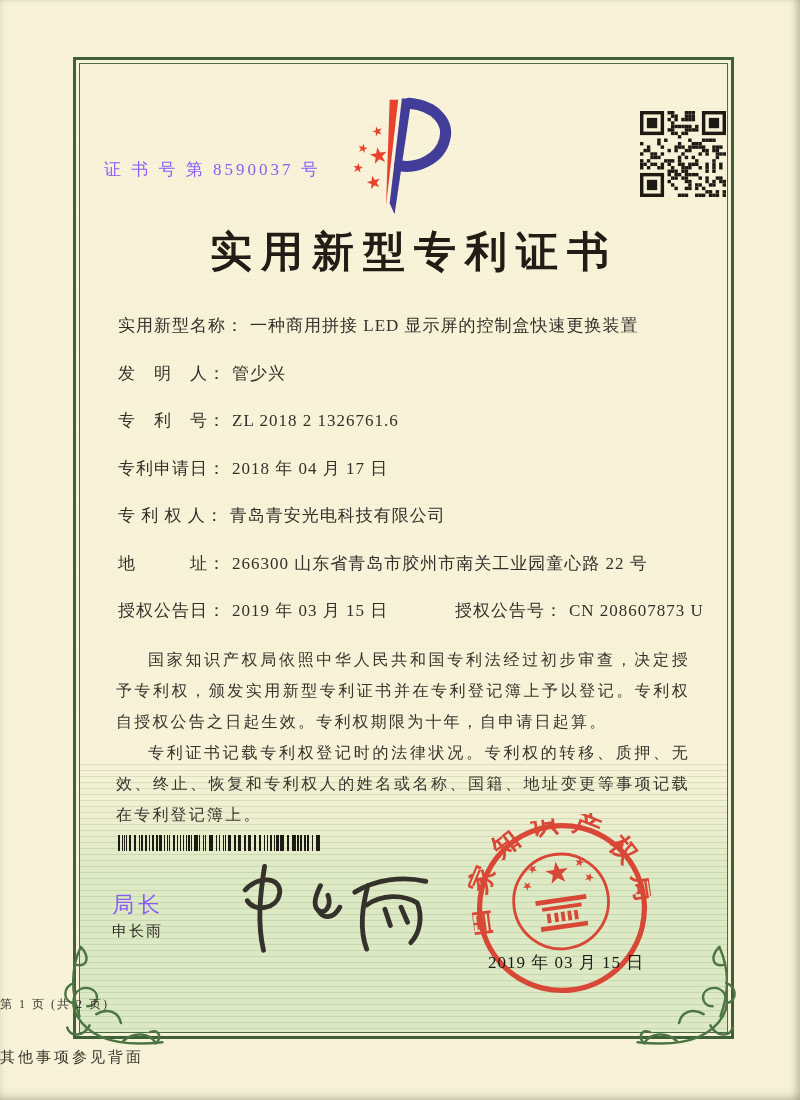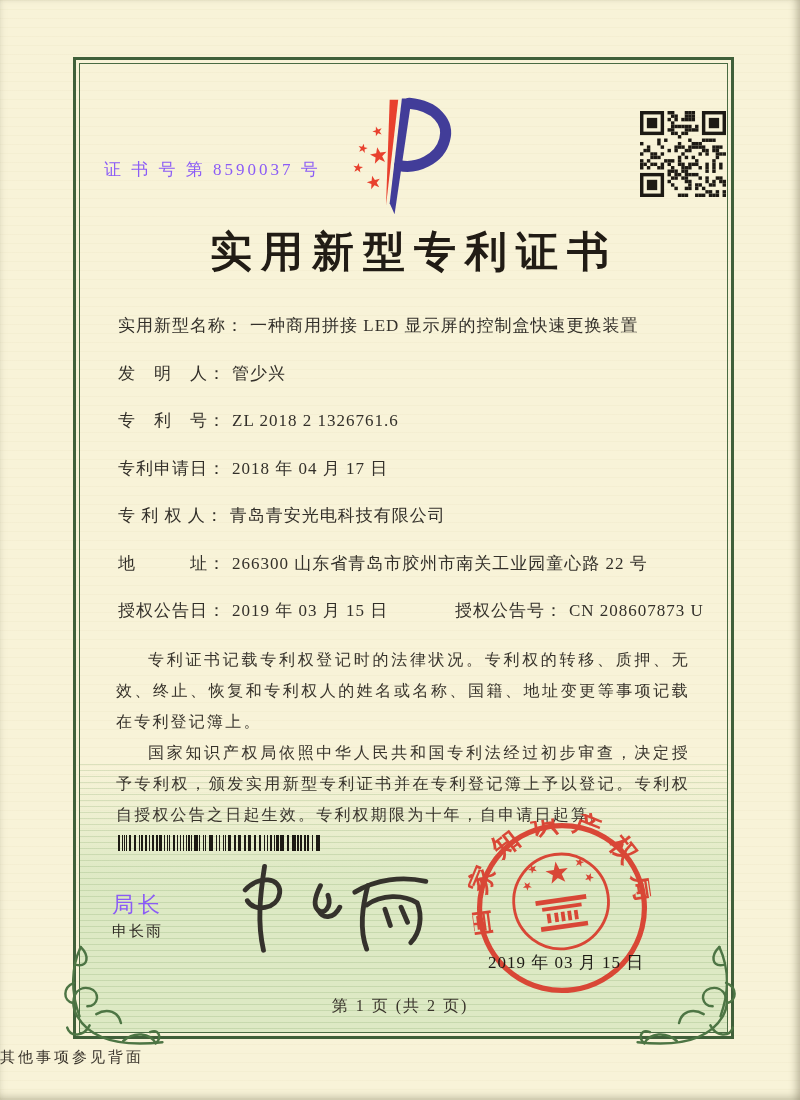"专利证书记载专利权登记时的法律状况。专利权的转移、质押、无效、终止、恢复和专利权" p { order: before "国家知识产权局依照中华人民共和国专利法经过初步审查，决定授予专利权，颁发实用新型" -> after "国家知识产权局依照中华人民共和国专利法经过初步审查，决定授予专利权，颁发实用新型" }
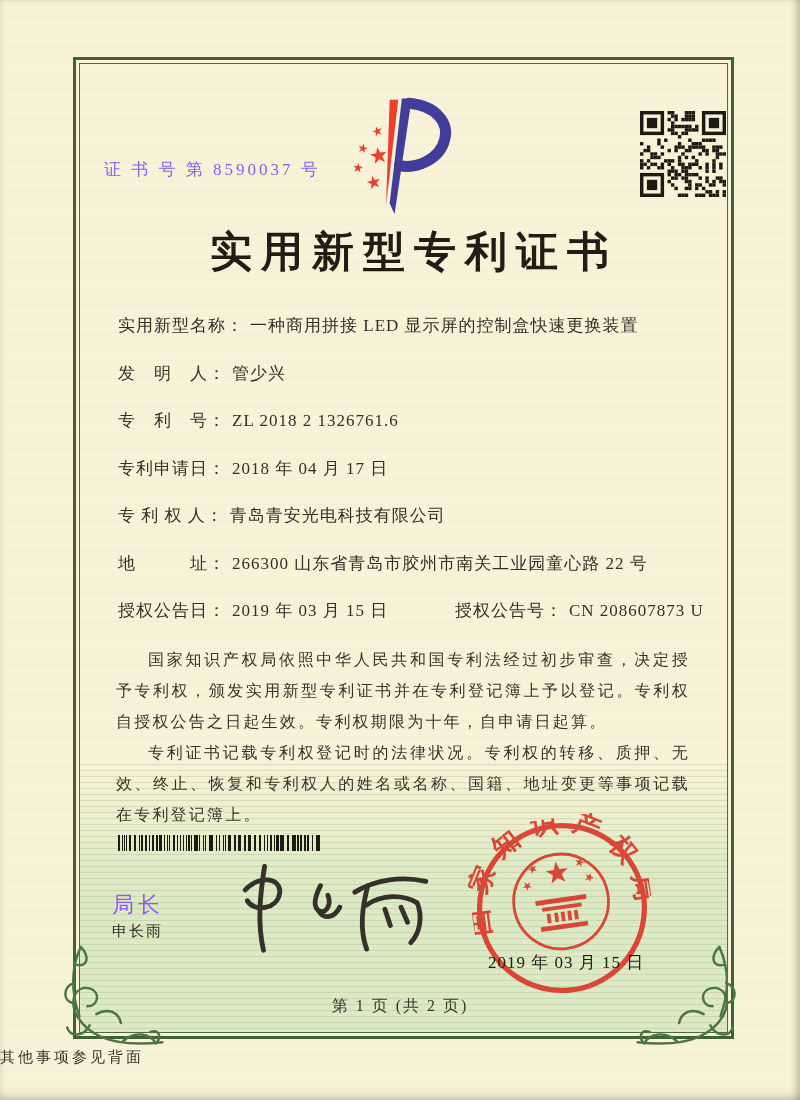"第 1 页 (共 2" .page-info { font-size: 16px -> 12px; text-align: center -> none }
